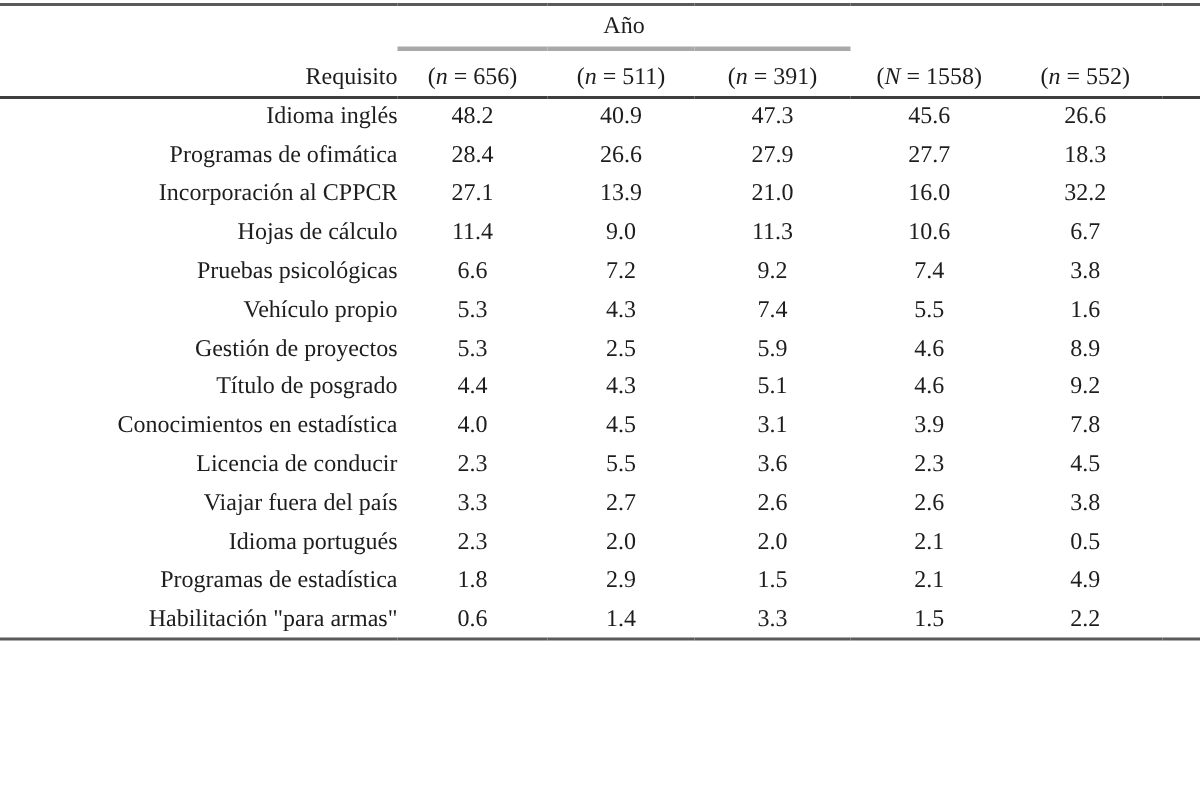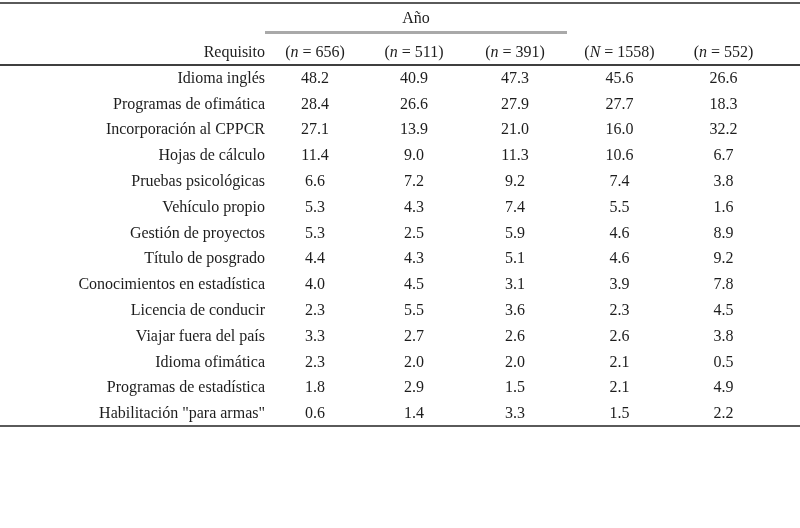"Idioma ofimática" td.label-cell { text: ofimática -> portugués }
